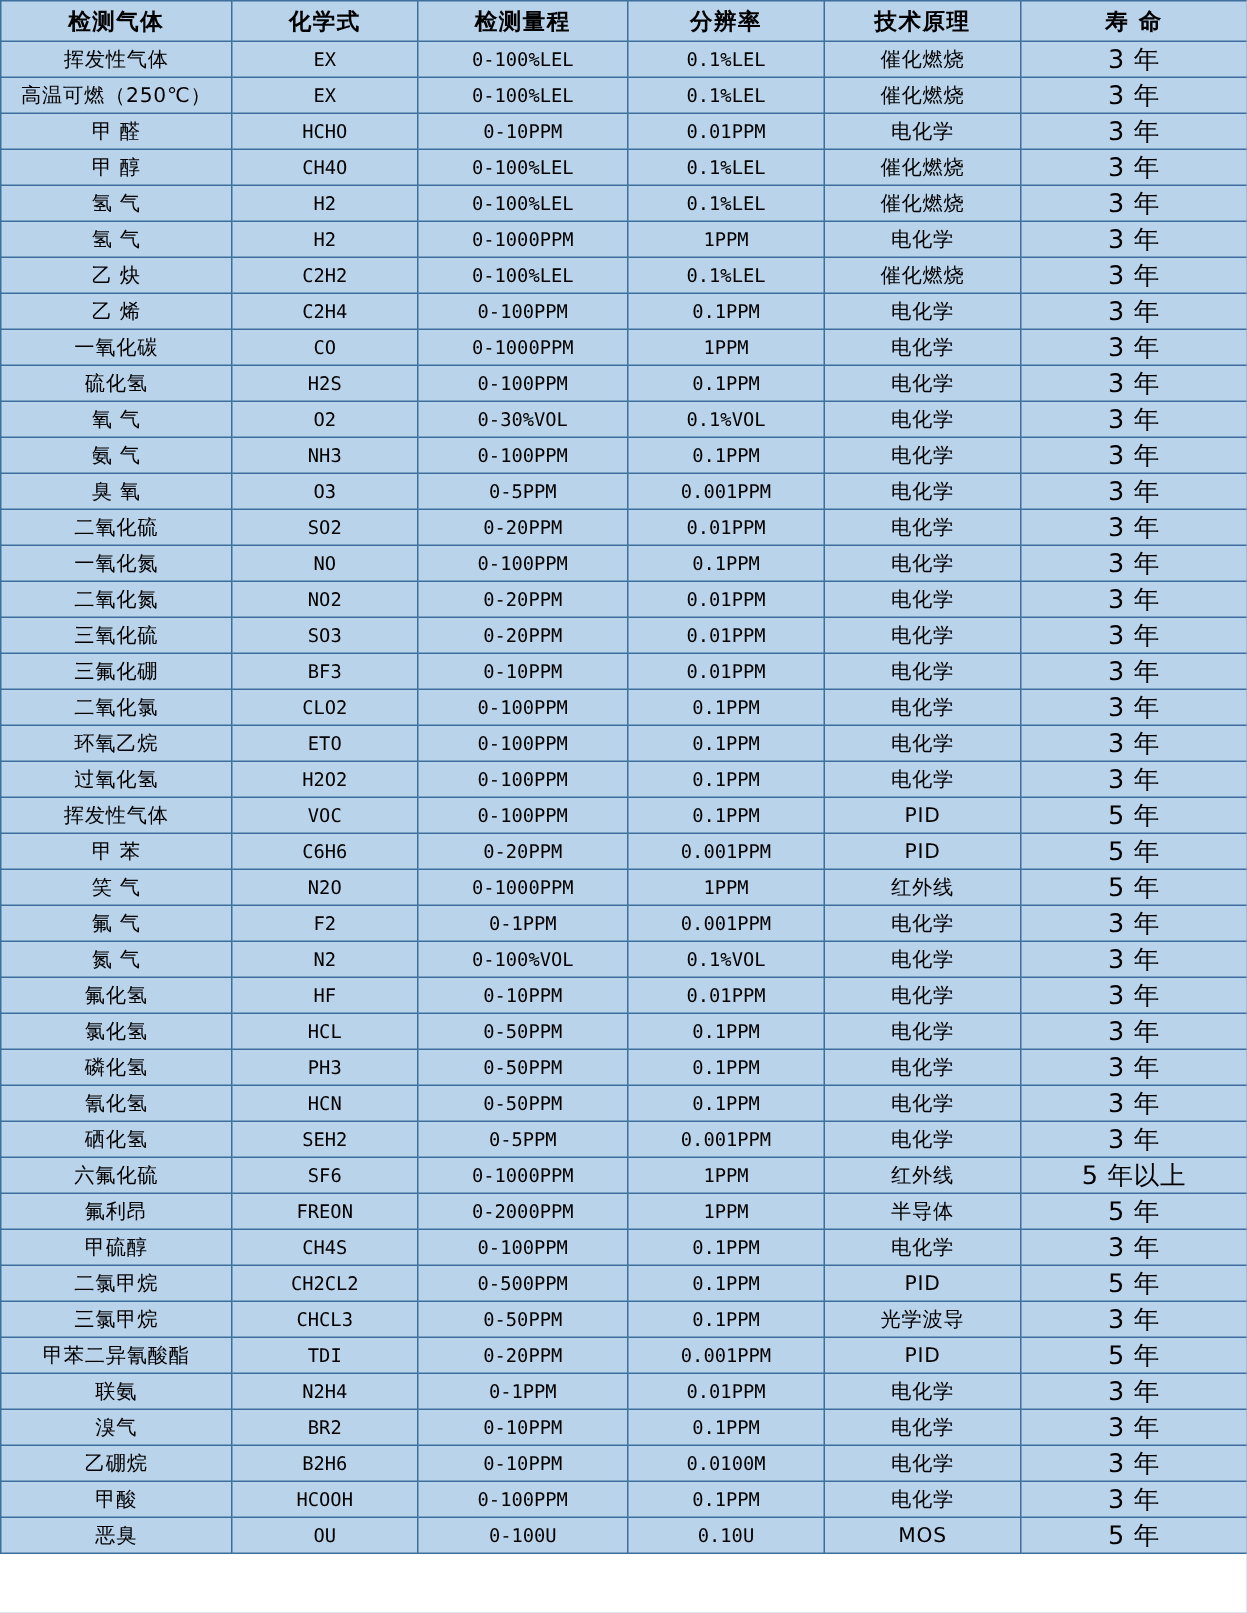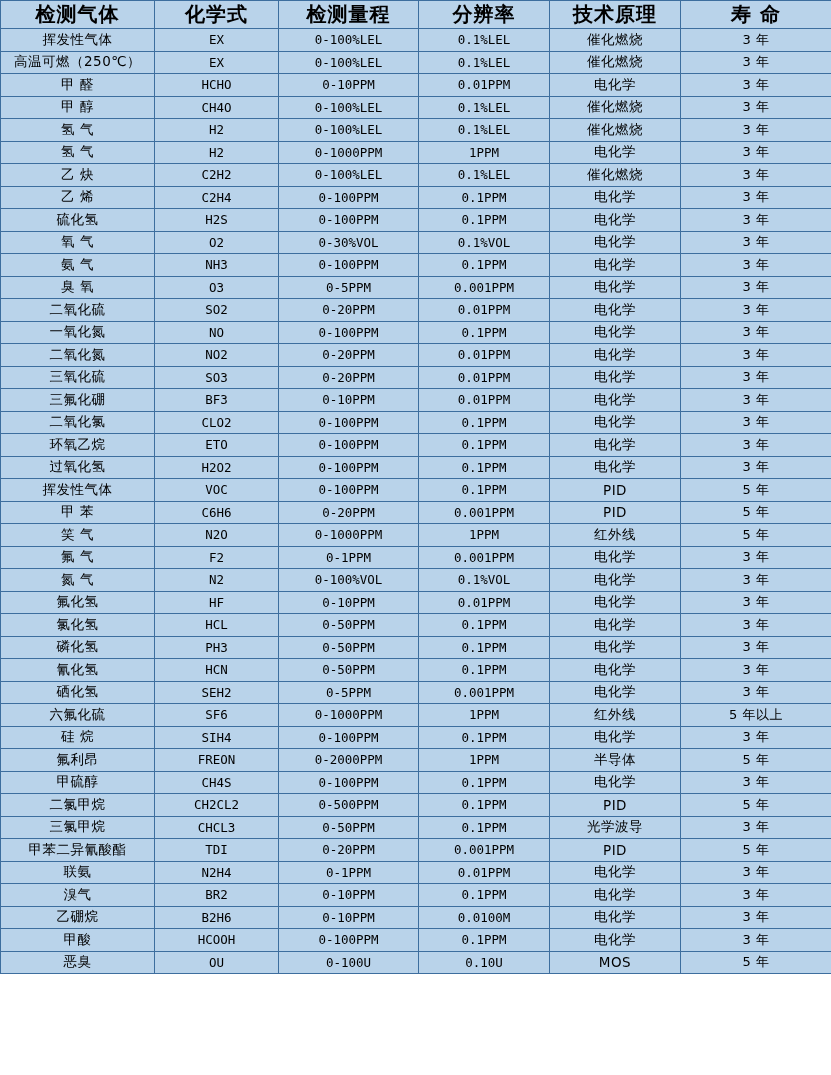"检测气体" table.gas-table thead th { font-size: 20px -> 15px }
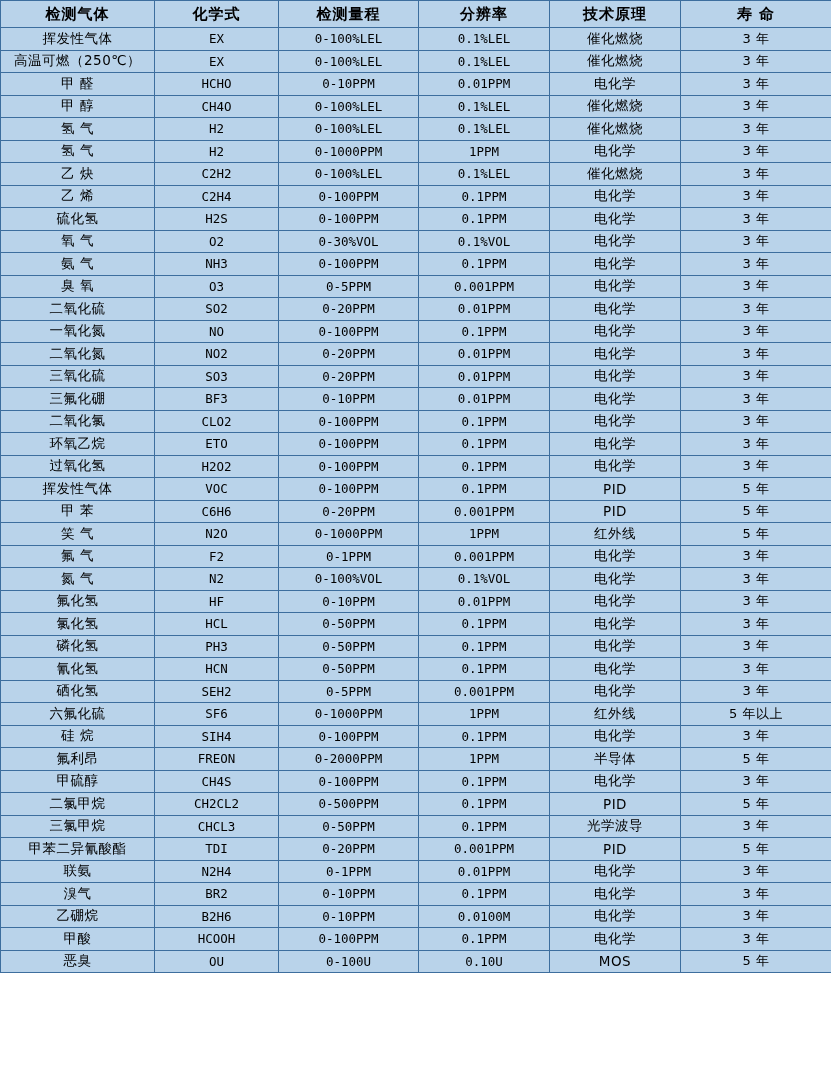"3 年" table.gas-table tbody td.life { font-size: 13px -> 17px }
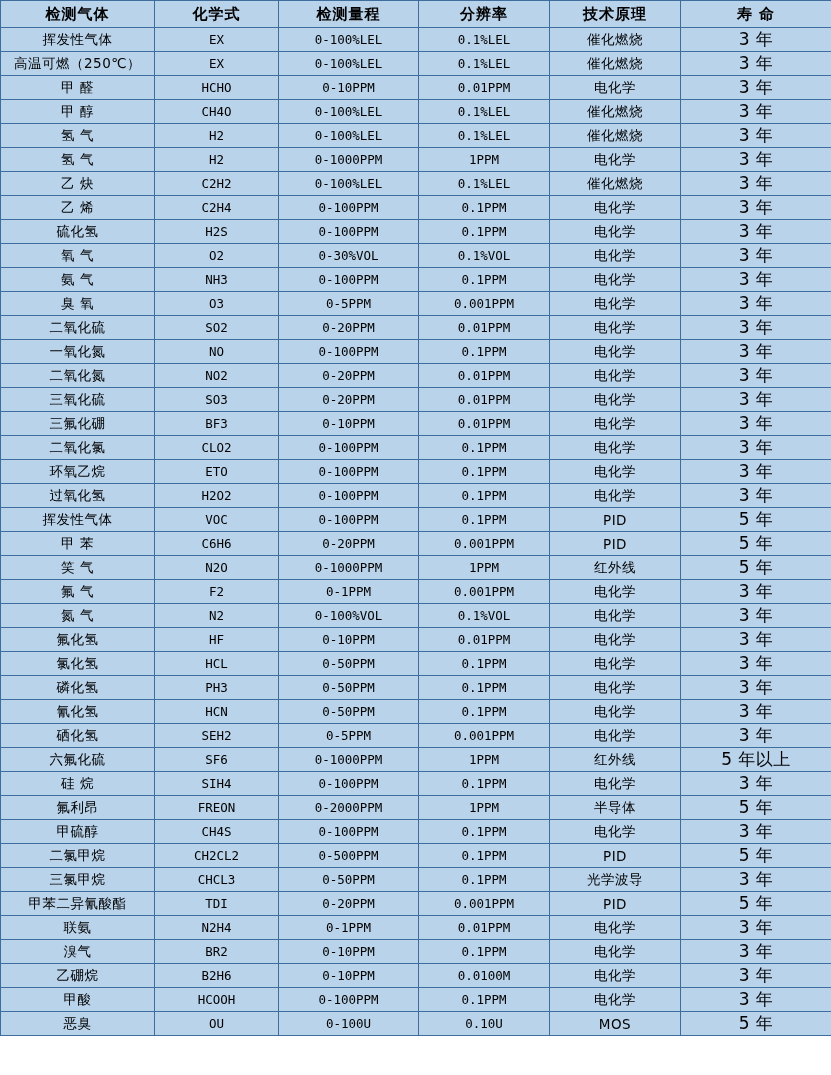"一氧化碳" tr { html: none -> <tr> <td>一氧化碳</td> <td>CO</td> <td>0-1000PPM</td> <td>1PPM</td> <td>电化学</td> <td>3 年</td> </tr> }
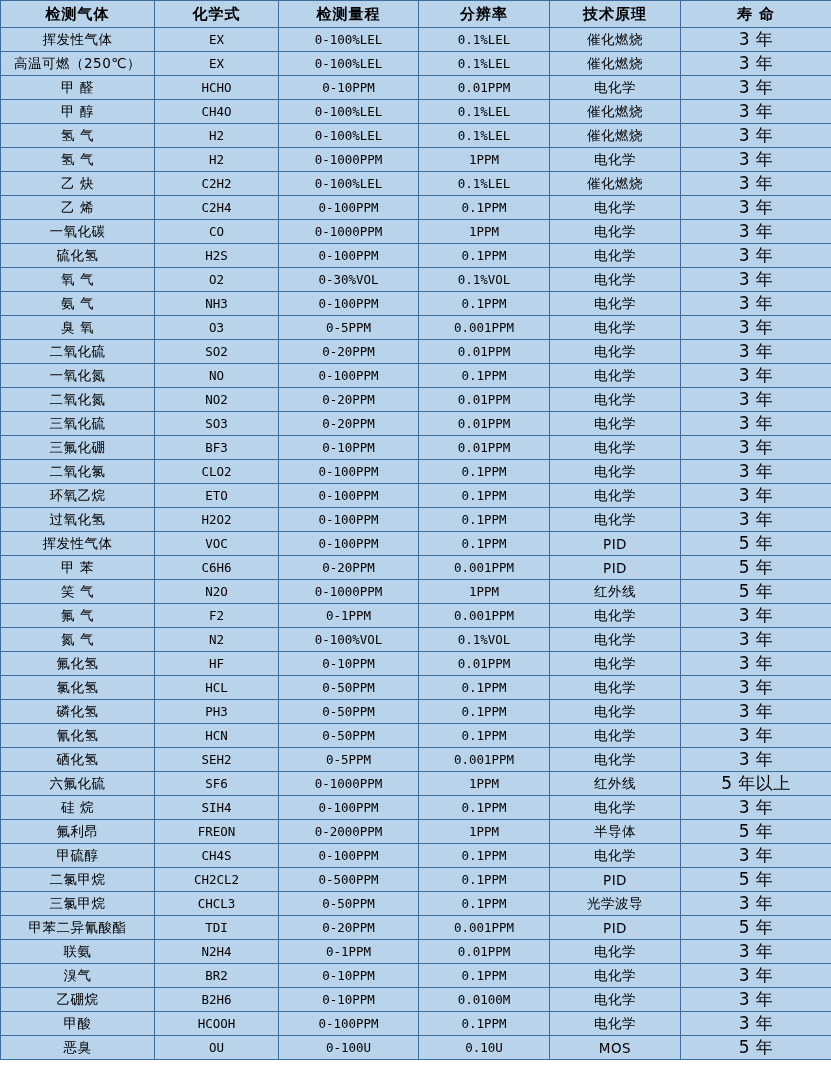"硅 烷" tr { html: <tr> <td>硅 烷</td> <td>SIH4</td> <td>0-100PPM</td> <td>0.1PPM</td> <td>电化学</td> <td>3 年</td> </tr> -> none }
